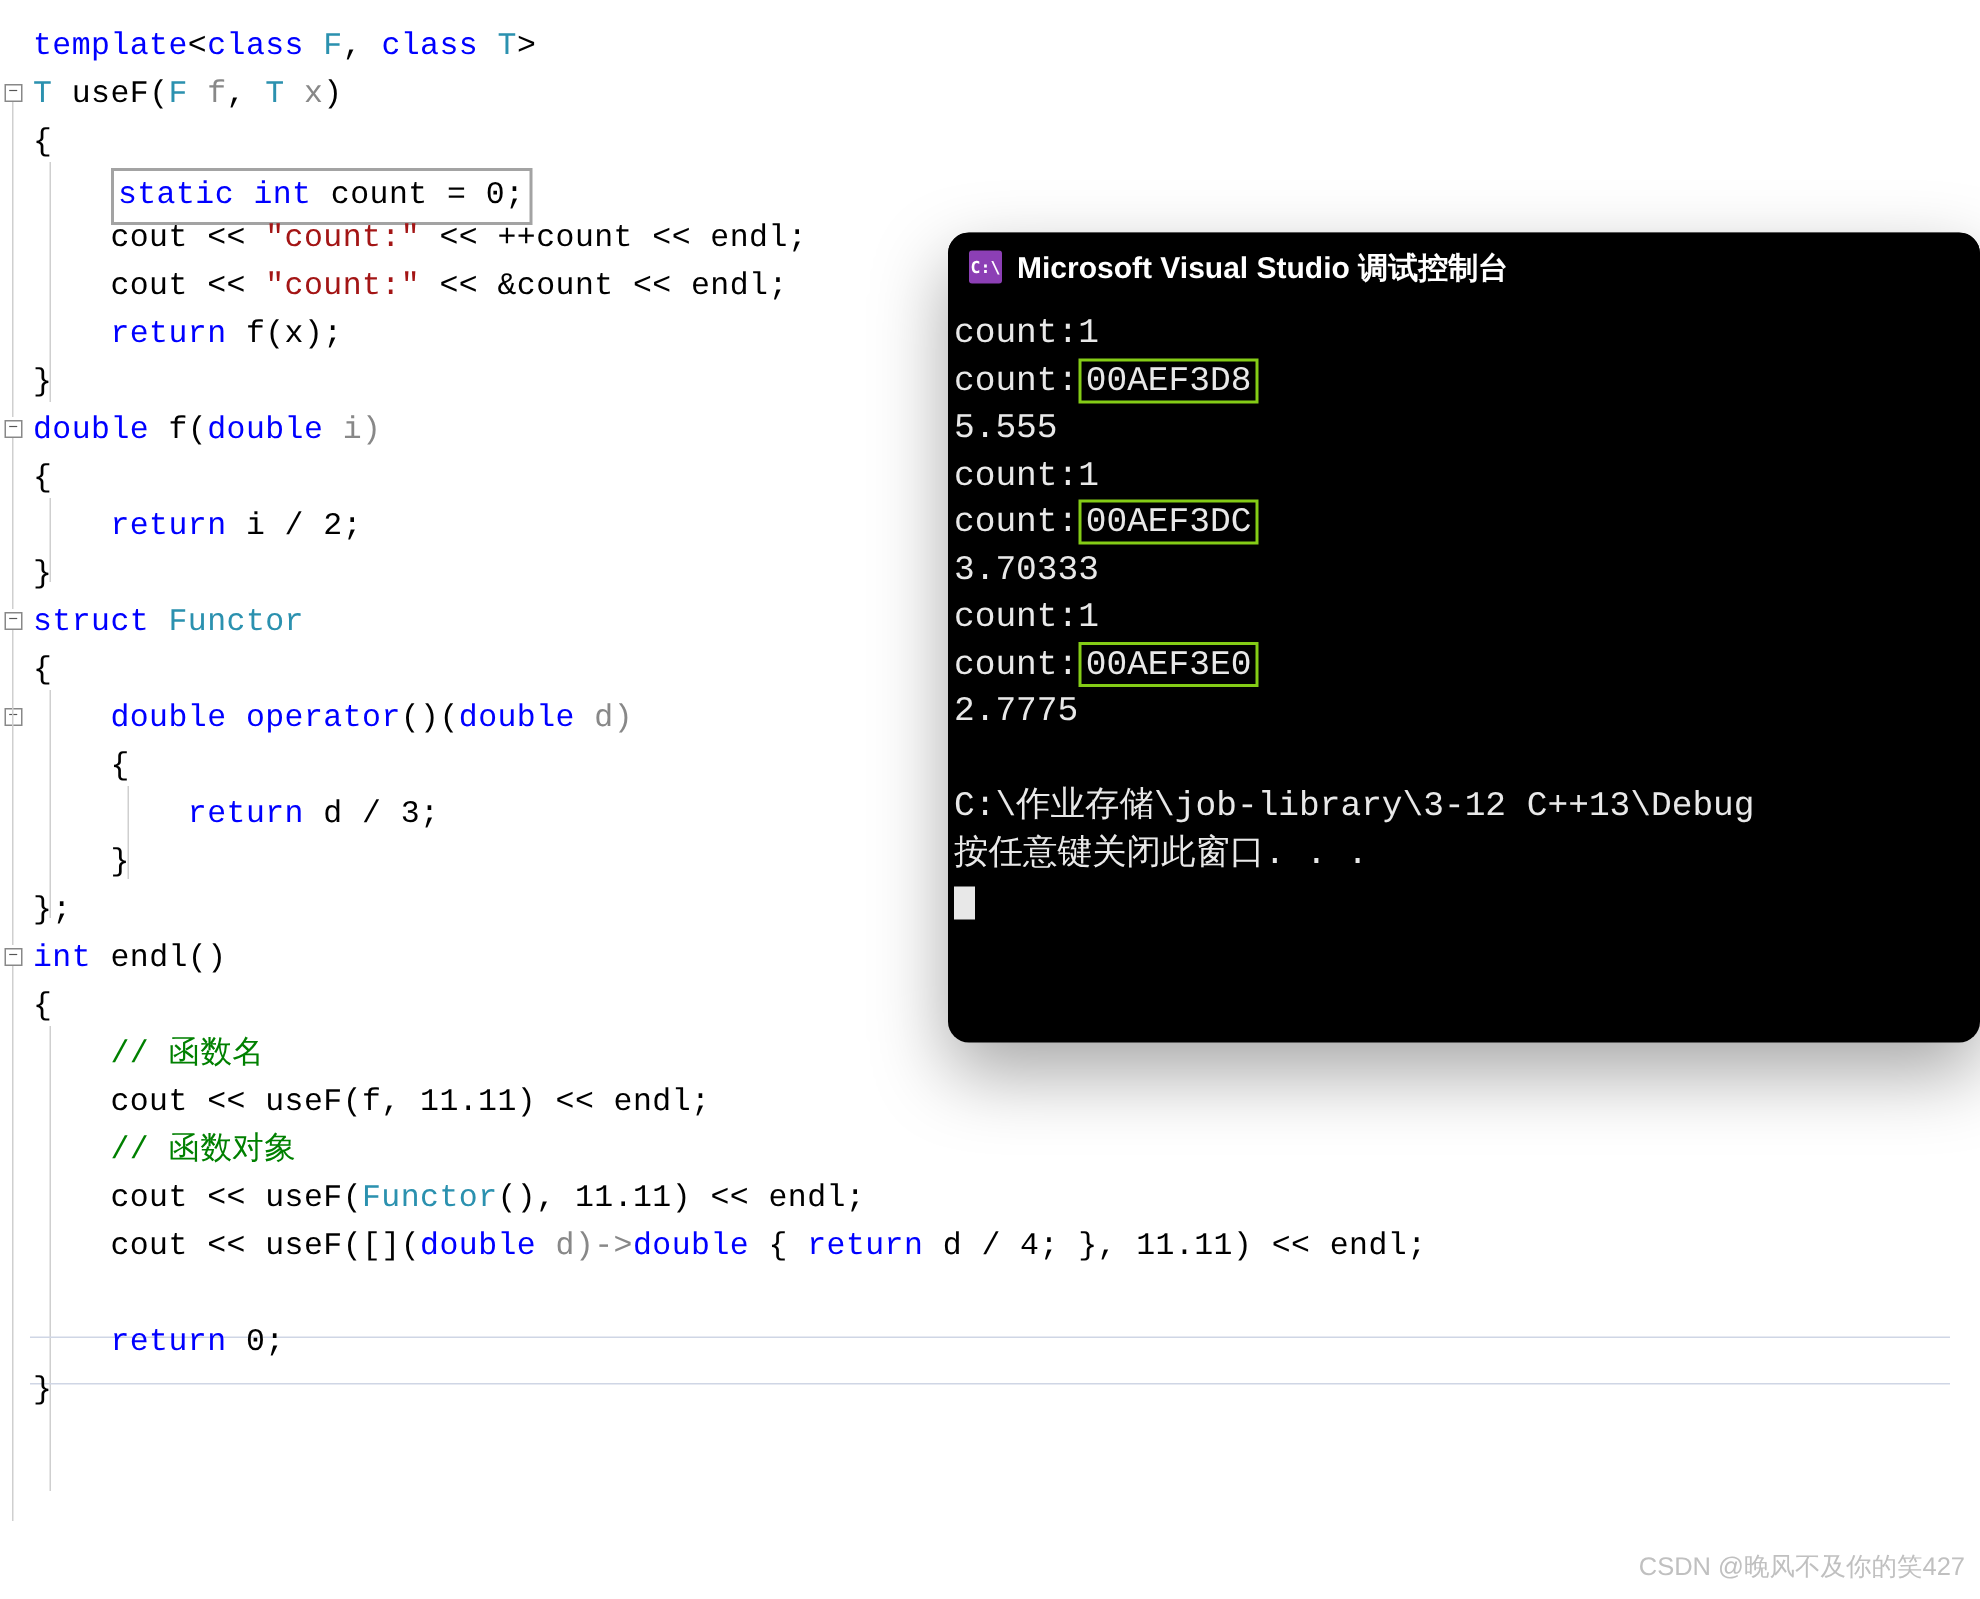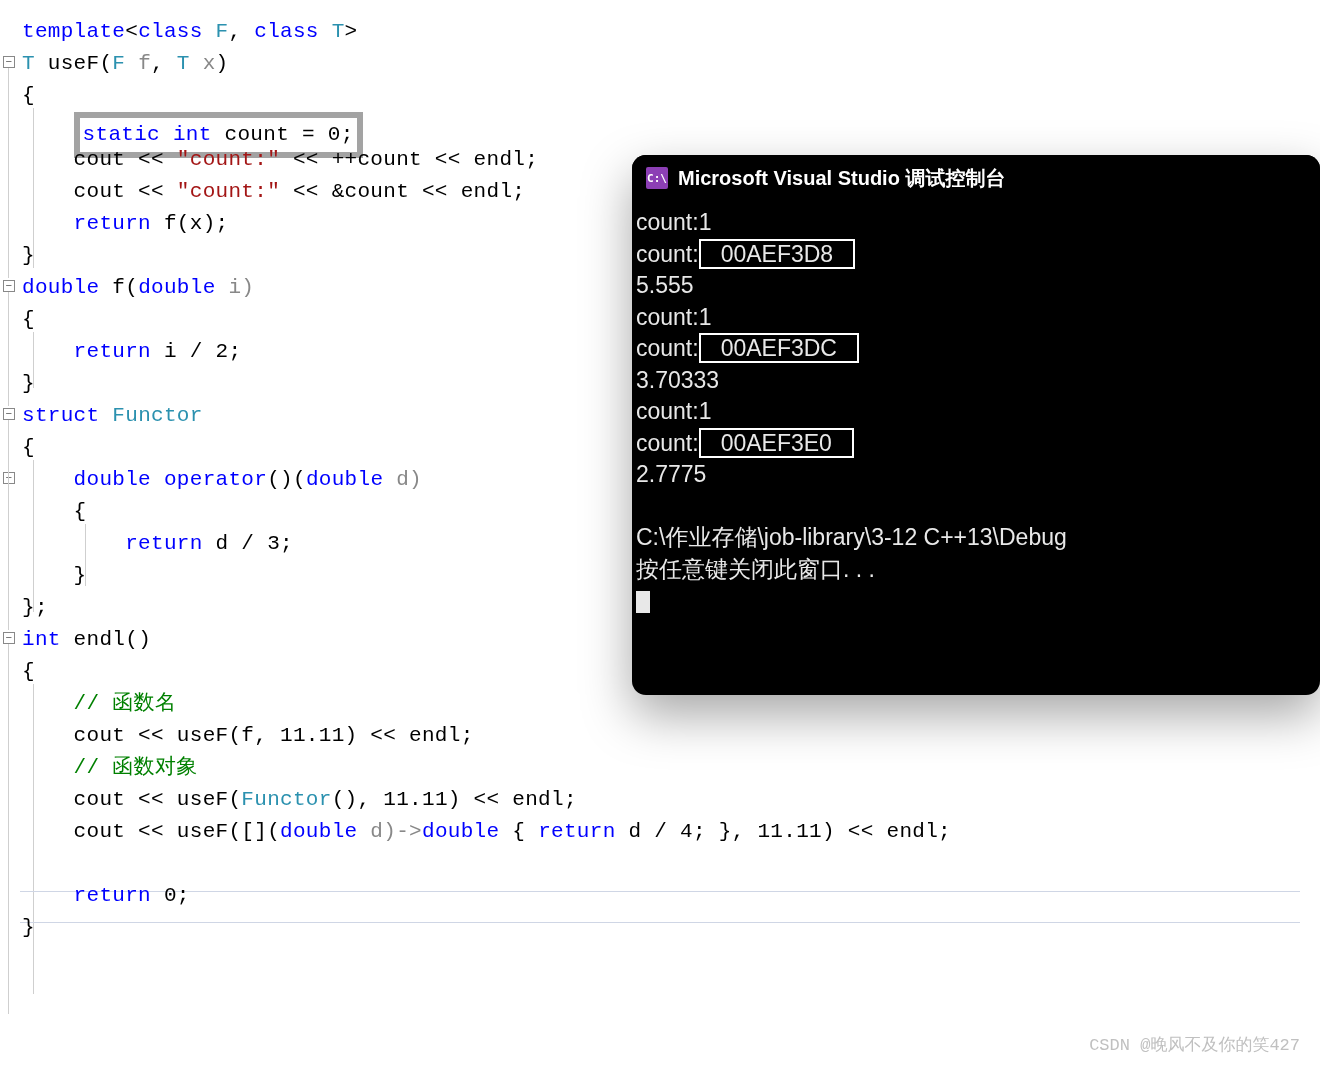"static int count = 0;" .highlight-box { border: 6px solid #a3a3a3 -> 2px solid #a3a3a3 }
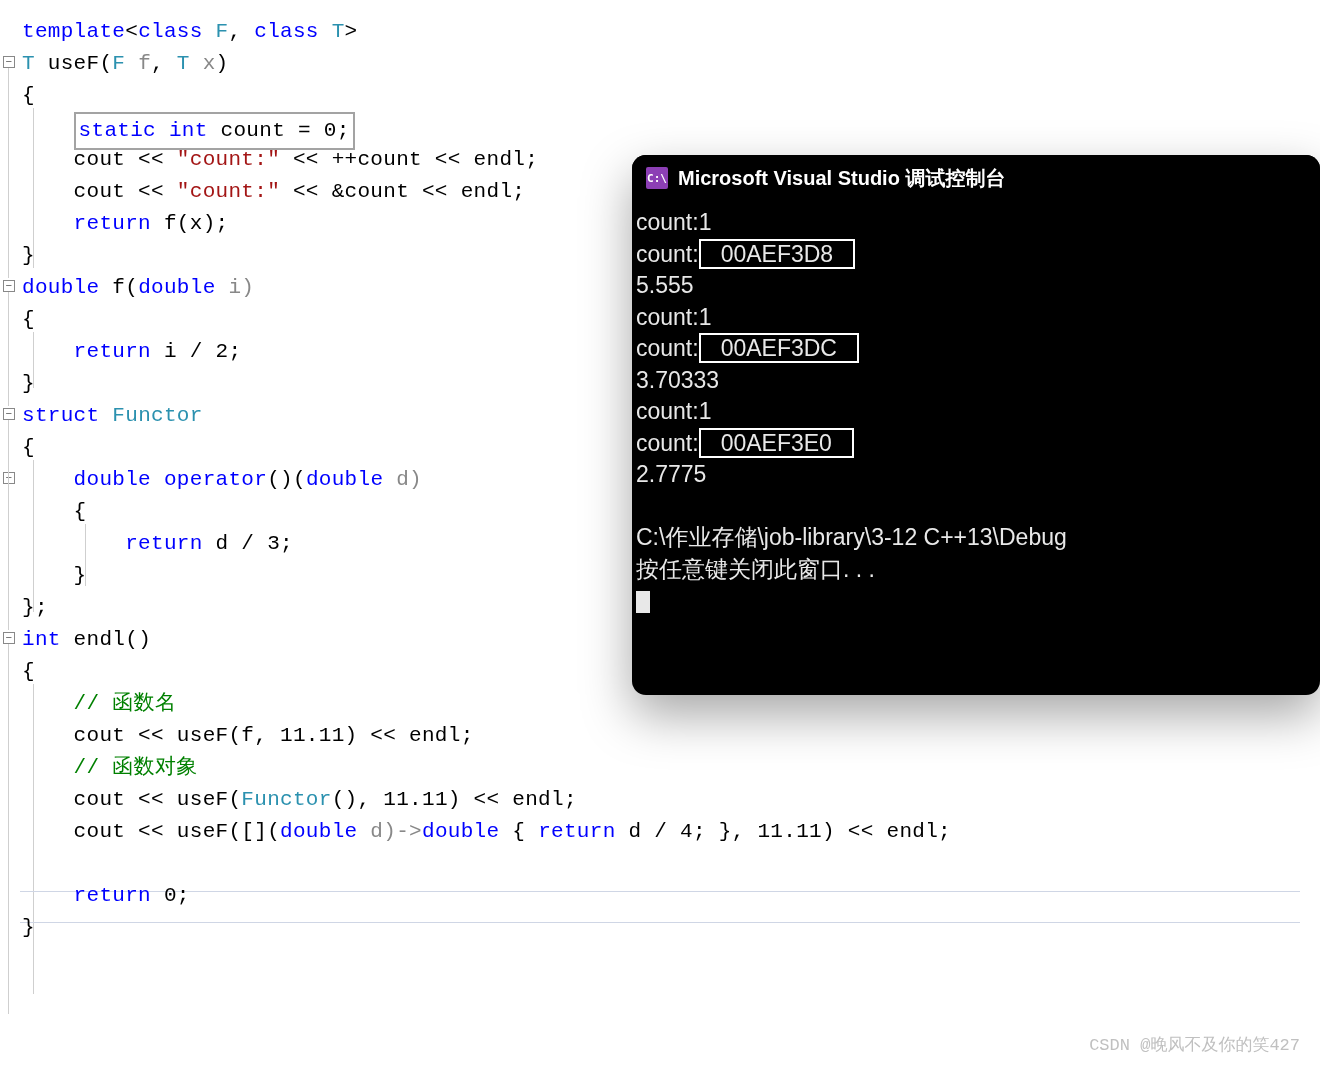"count:1" .console .body { font-family: Liberation Sans, sans-serif -> Liberation Mono, monospace }
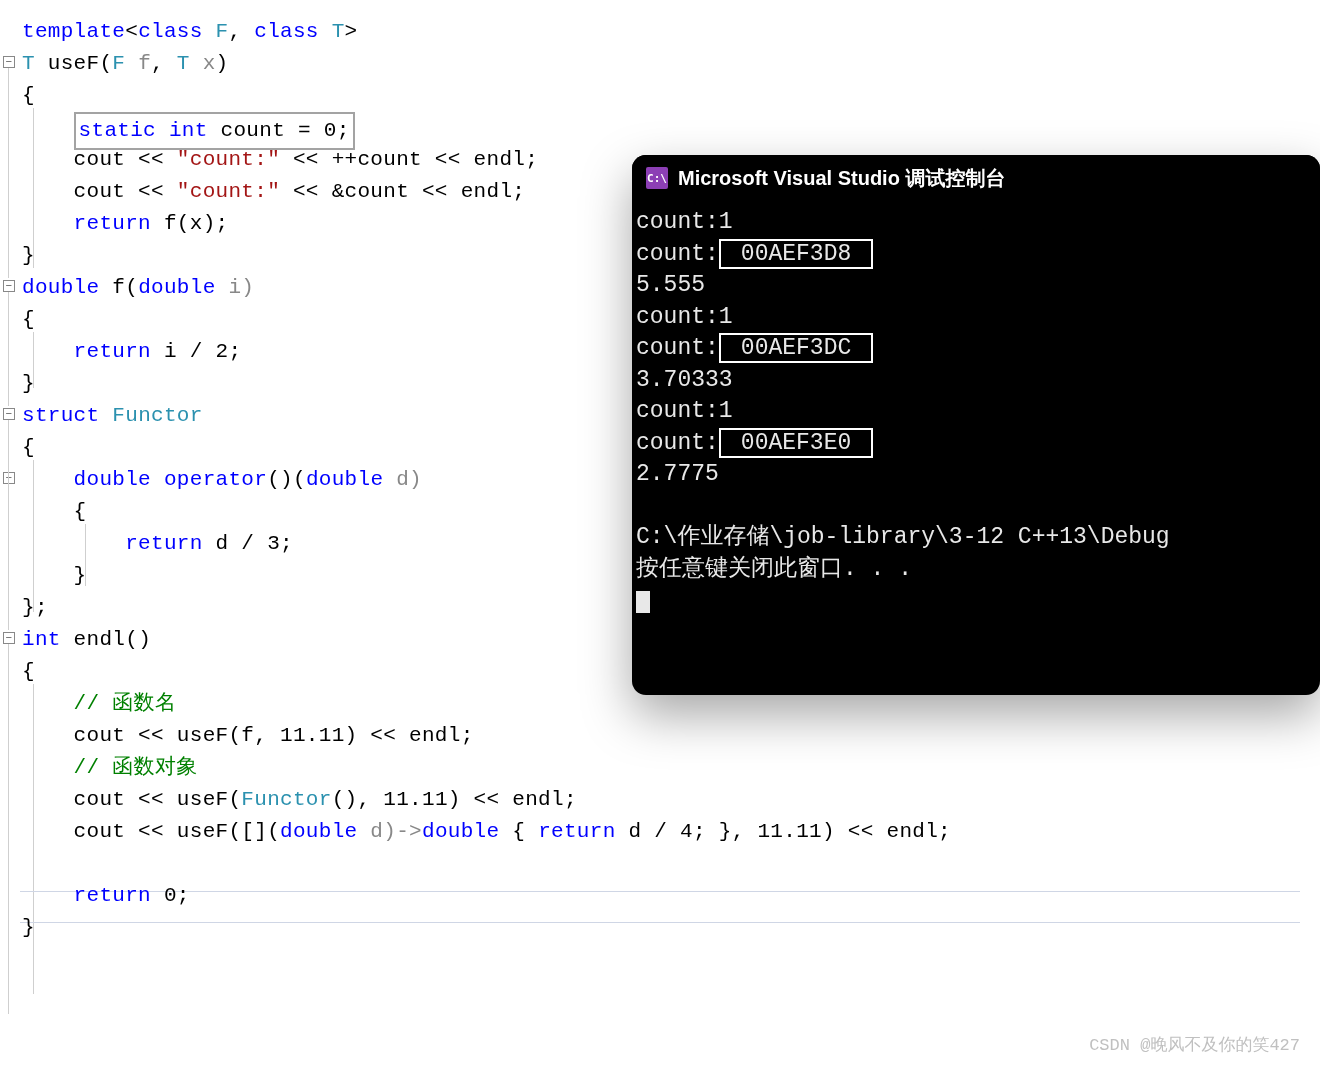"00AEF3D8" .console .hex-box { border: 2px solid #ffffff -> 2px solid #84cc16; padding: 0 20px -> 0 3px }
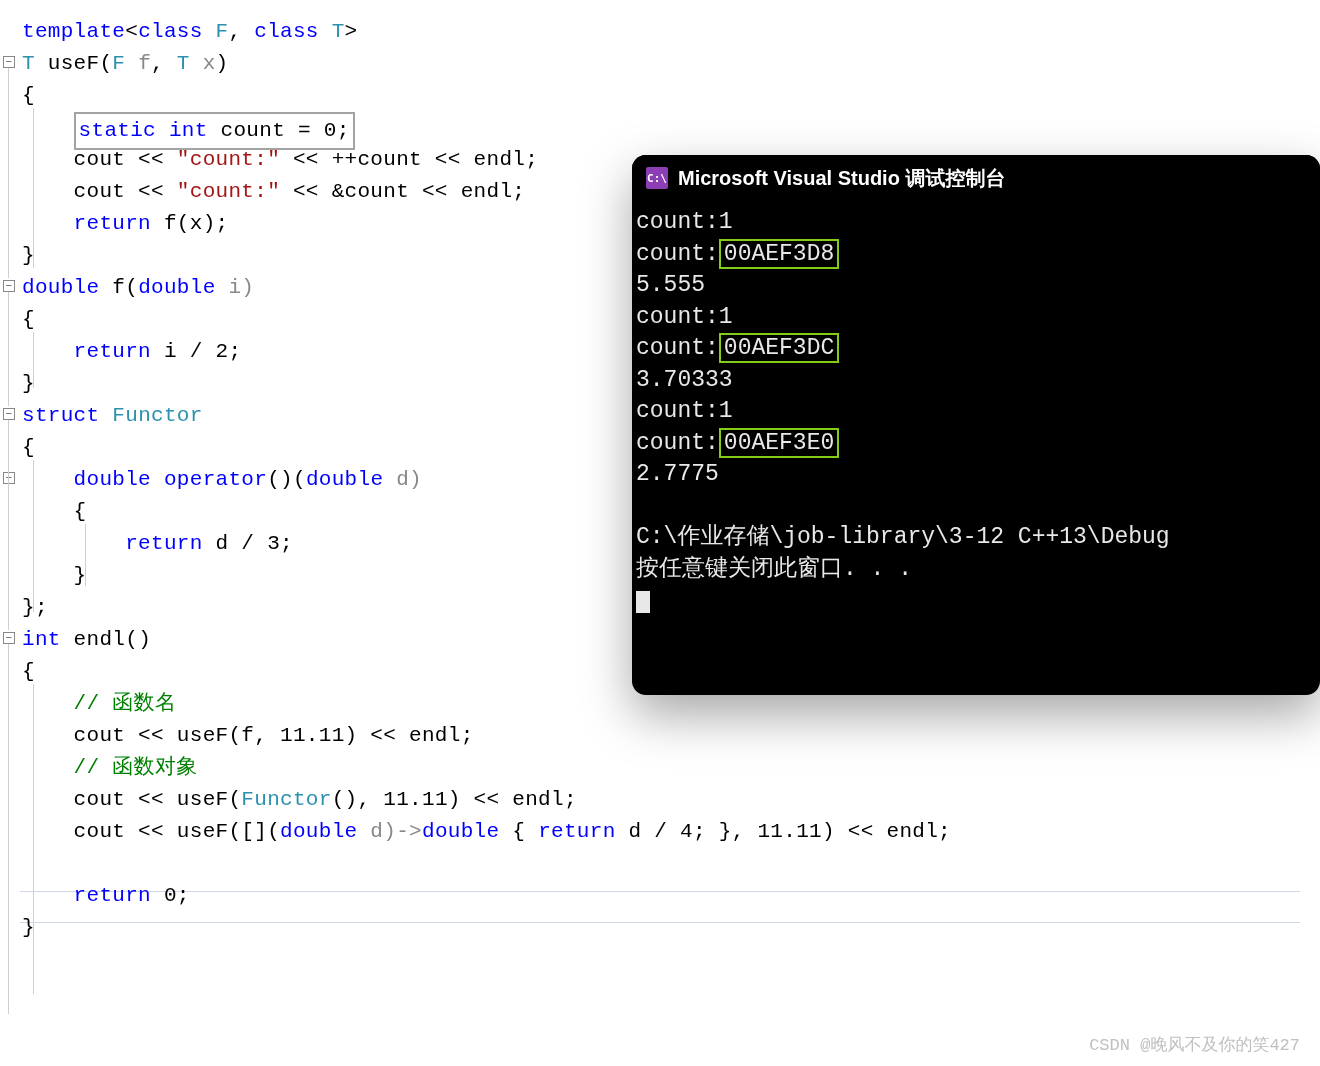"CSDN @晚风不及你的笑427" .watermark { font-family: Liberation Mono, monospace -> Liberation Sans, sans-serif; right: 20px -> 10px }
